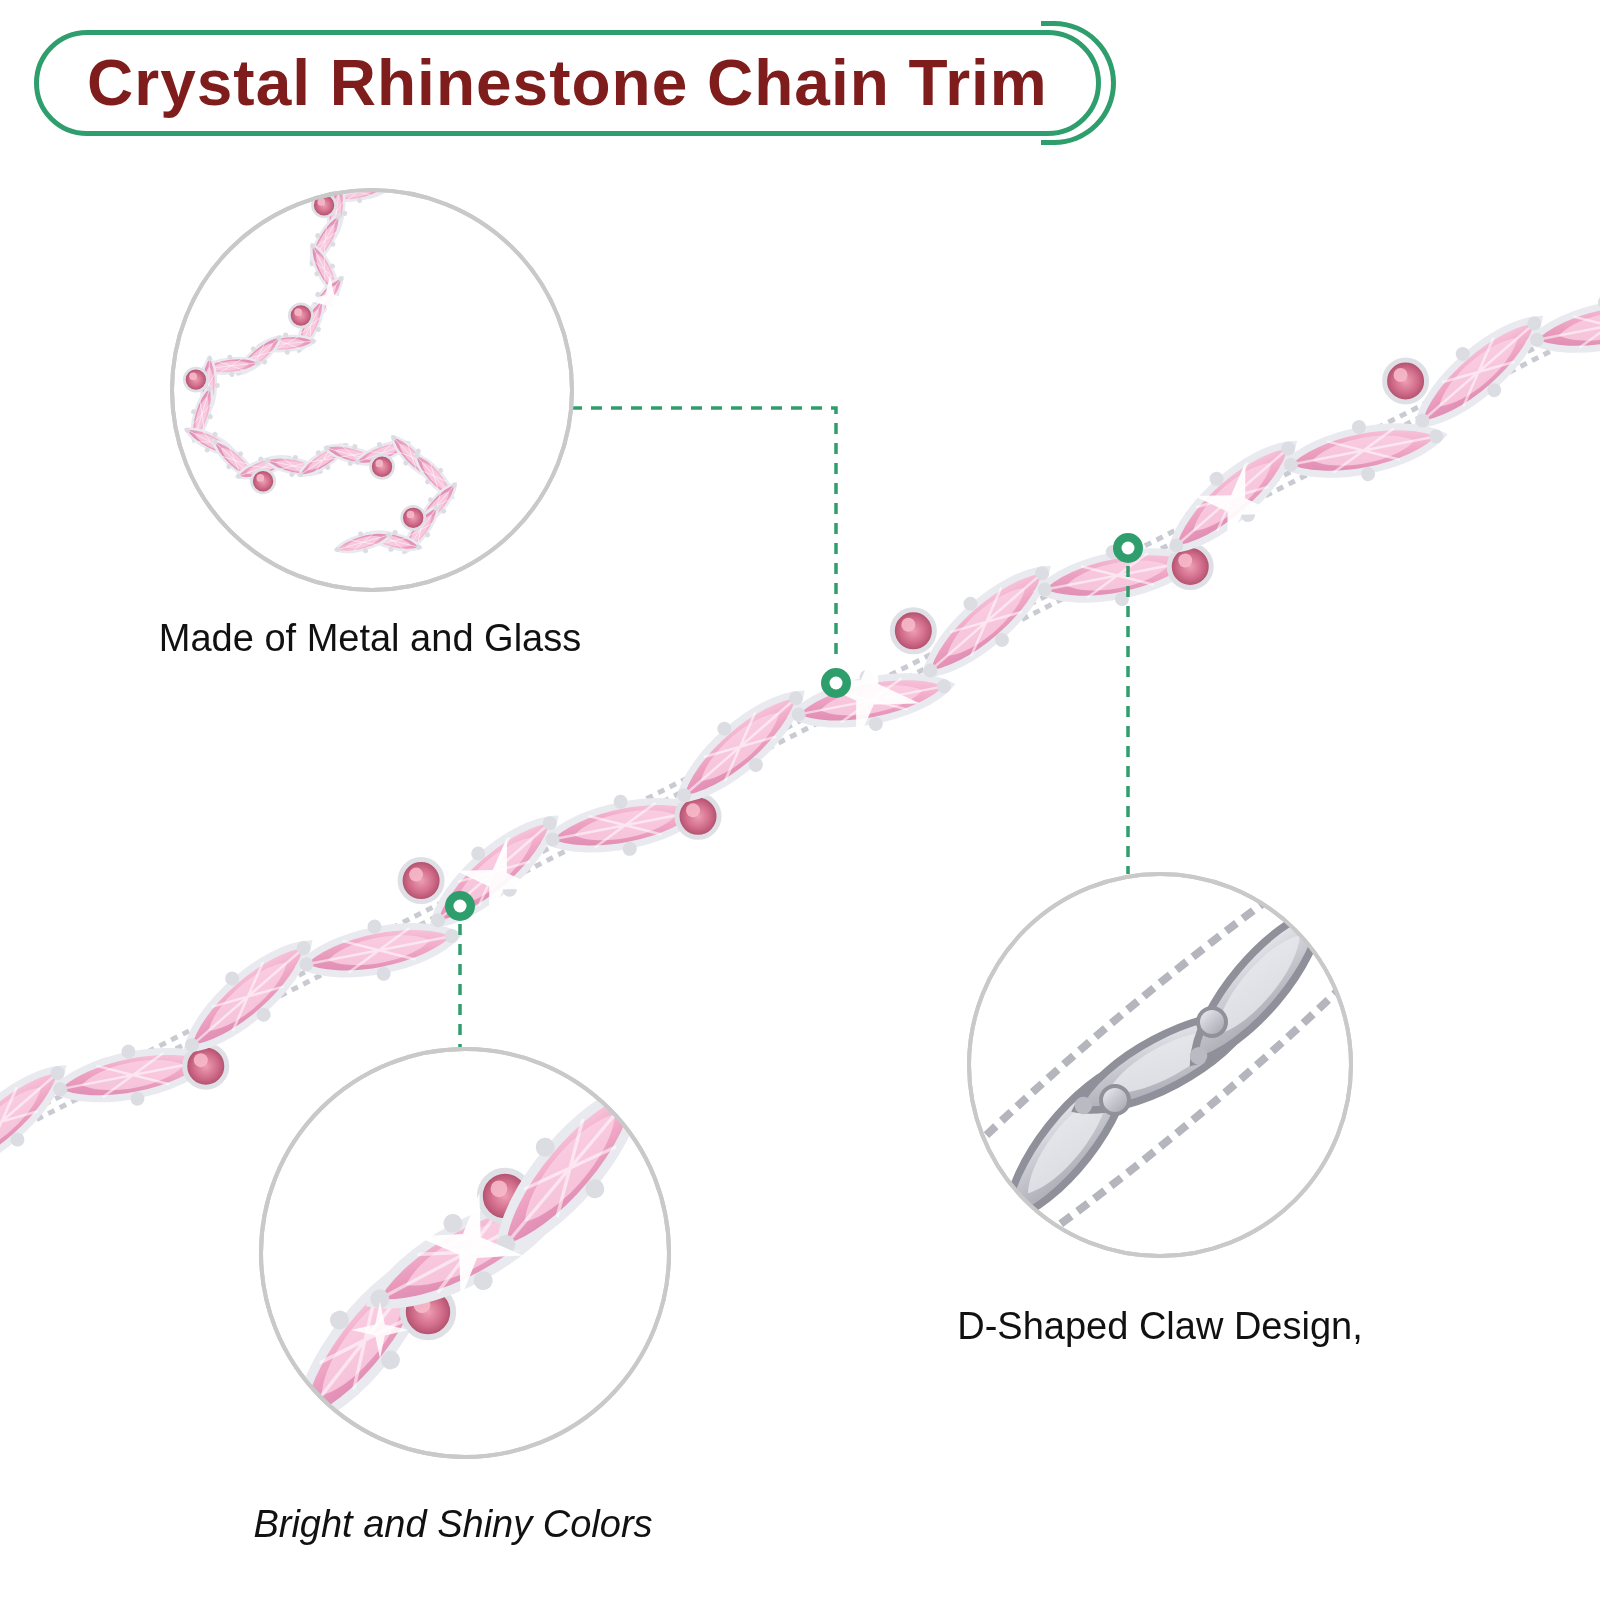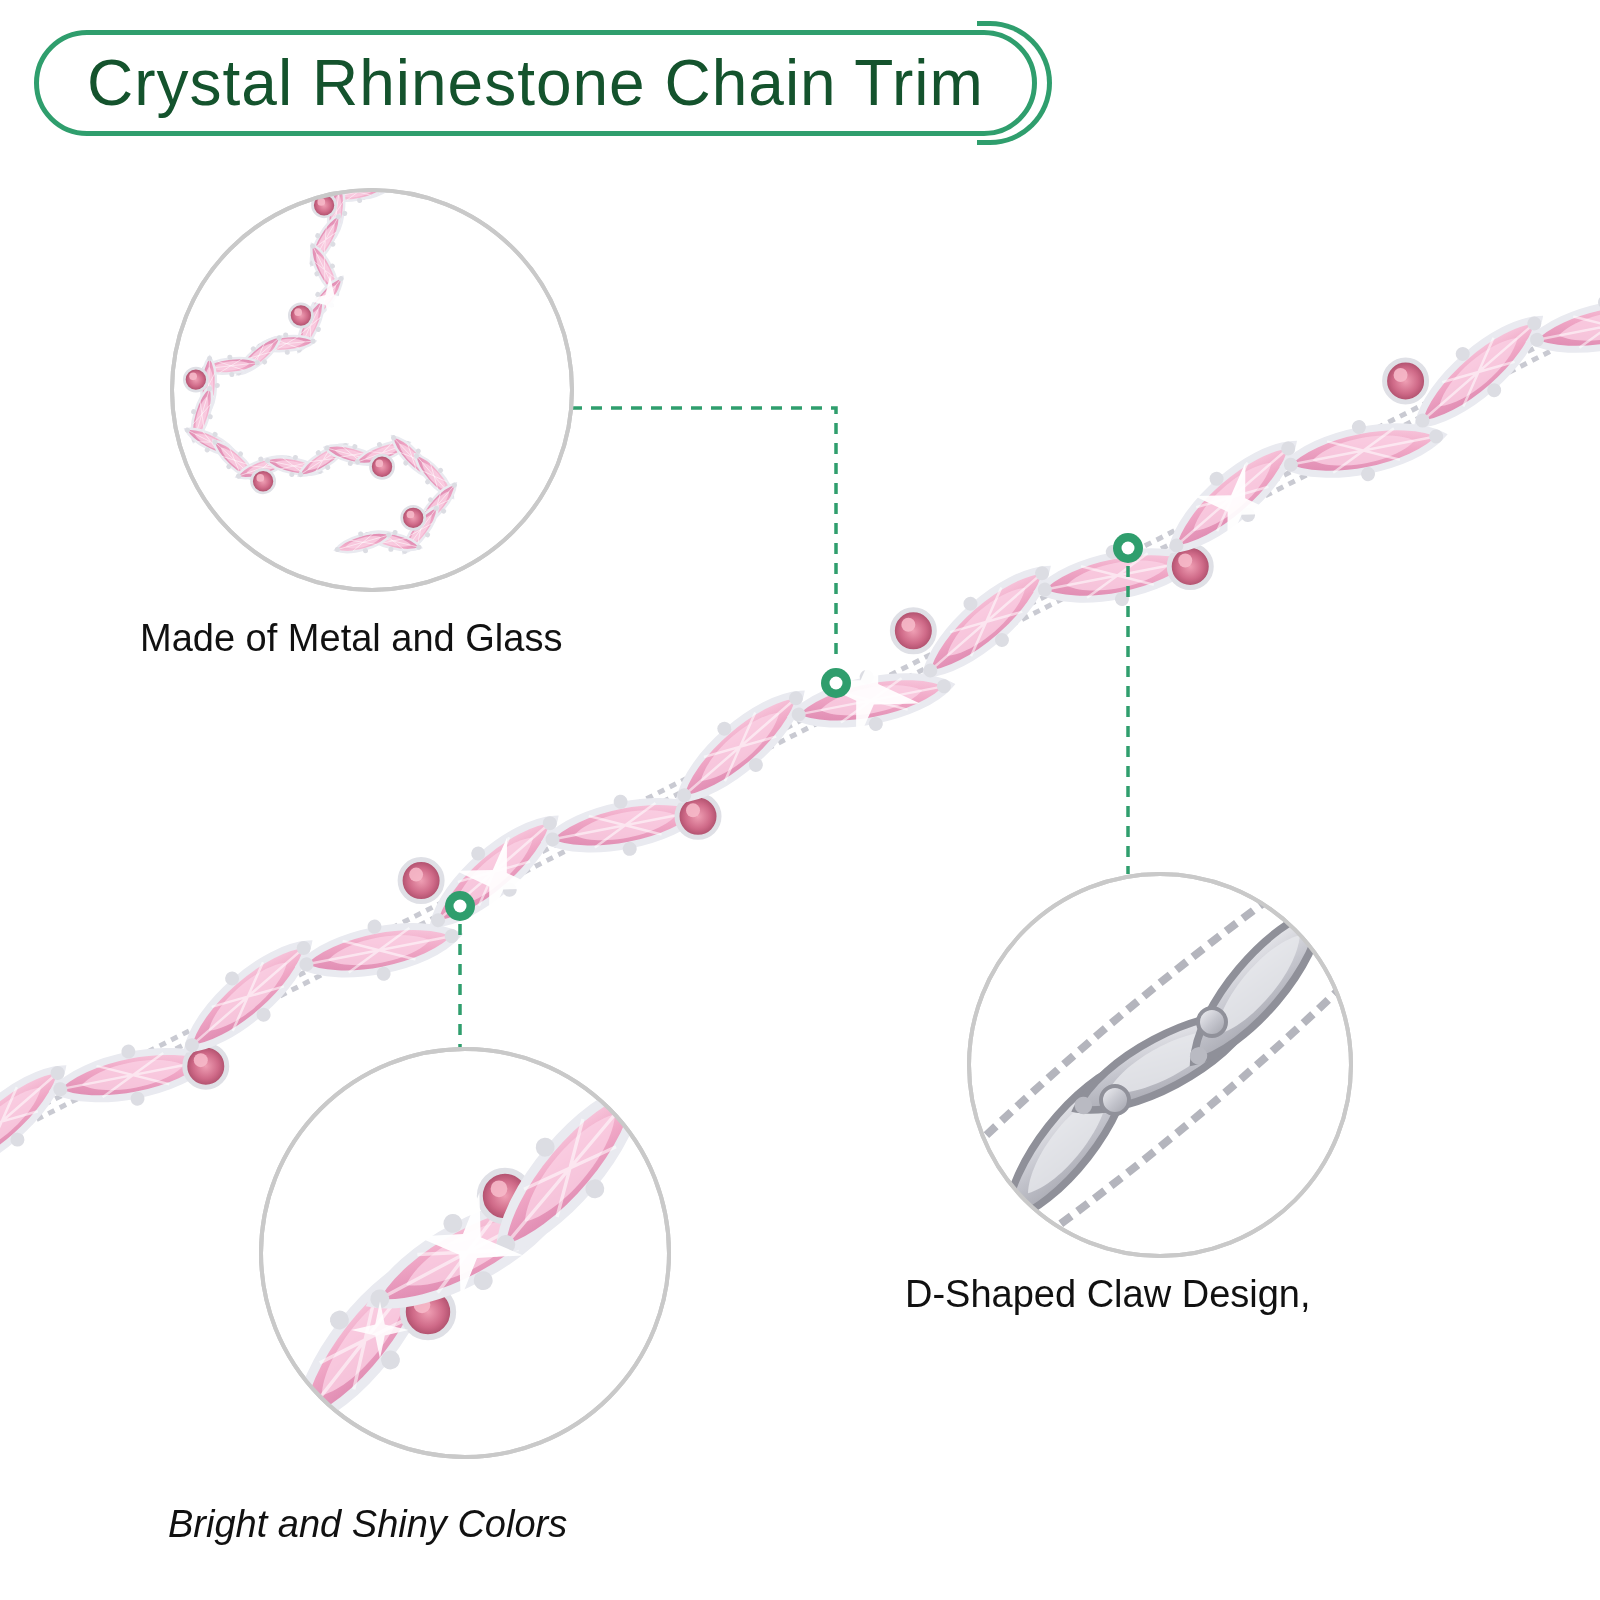"Crystal Rhinestone Chain Trim" .banner { color: #14532d -> #7f1d1d; font-weight: normal -> bold }
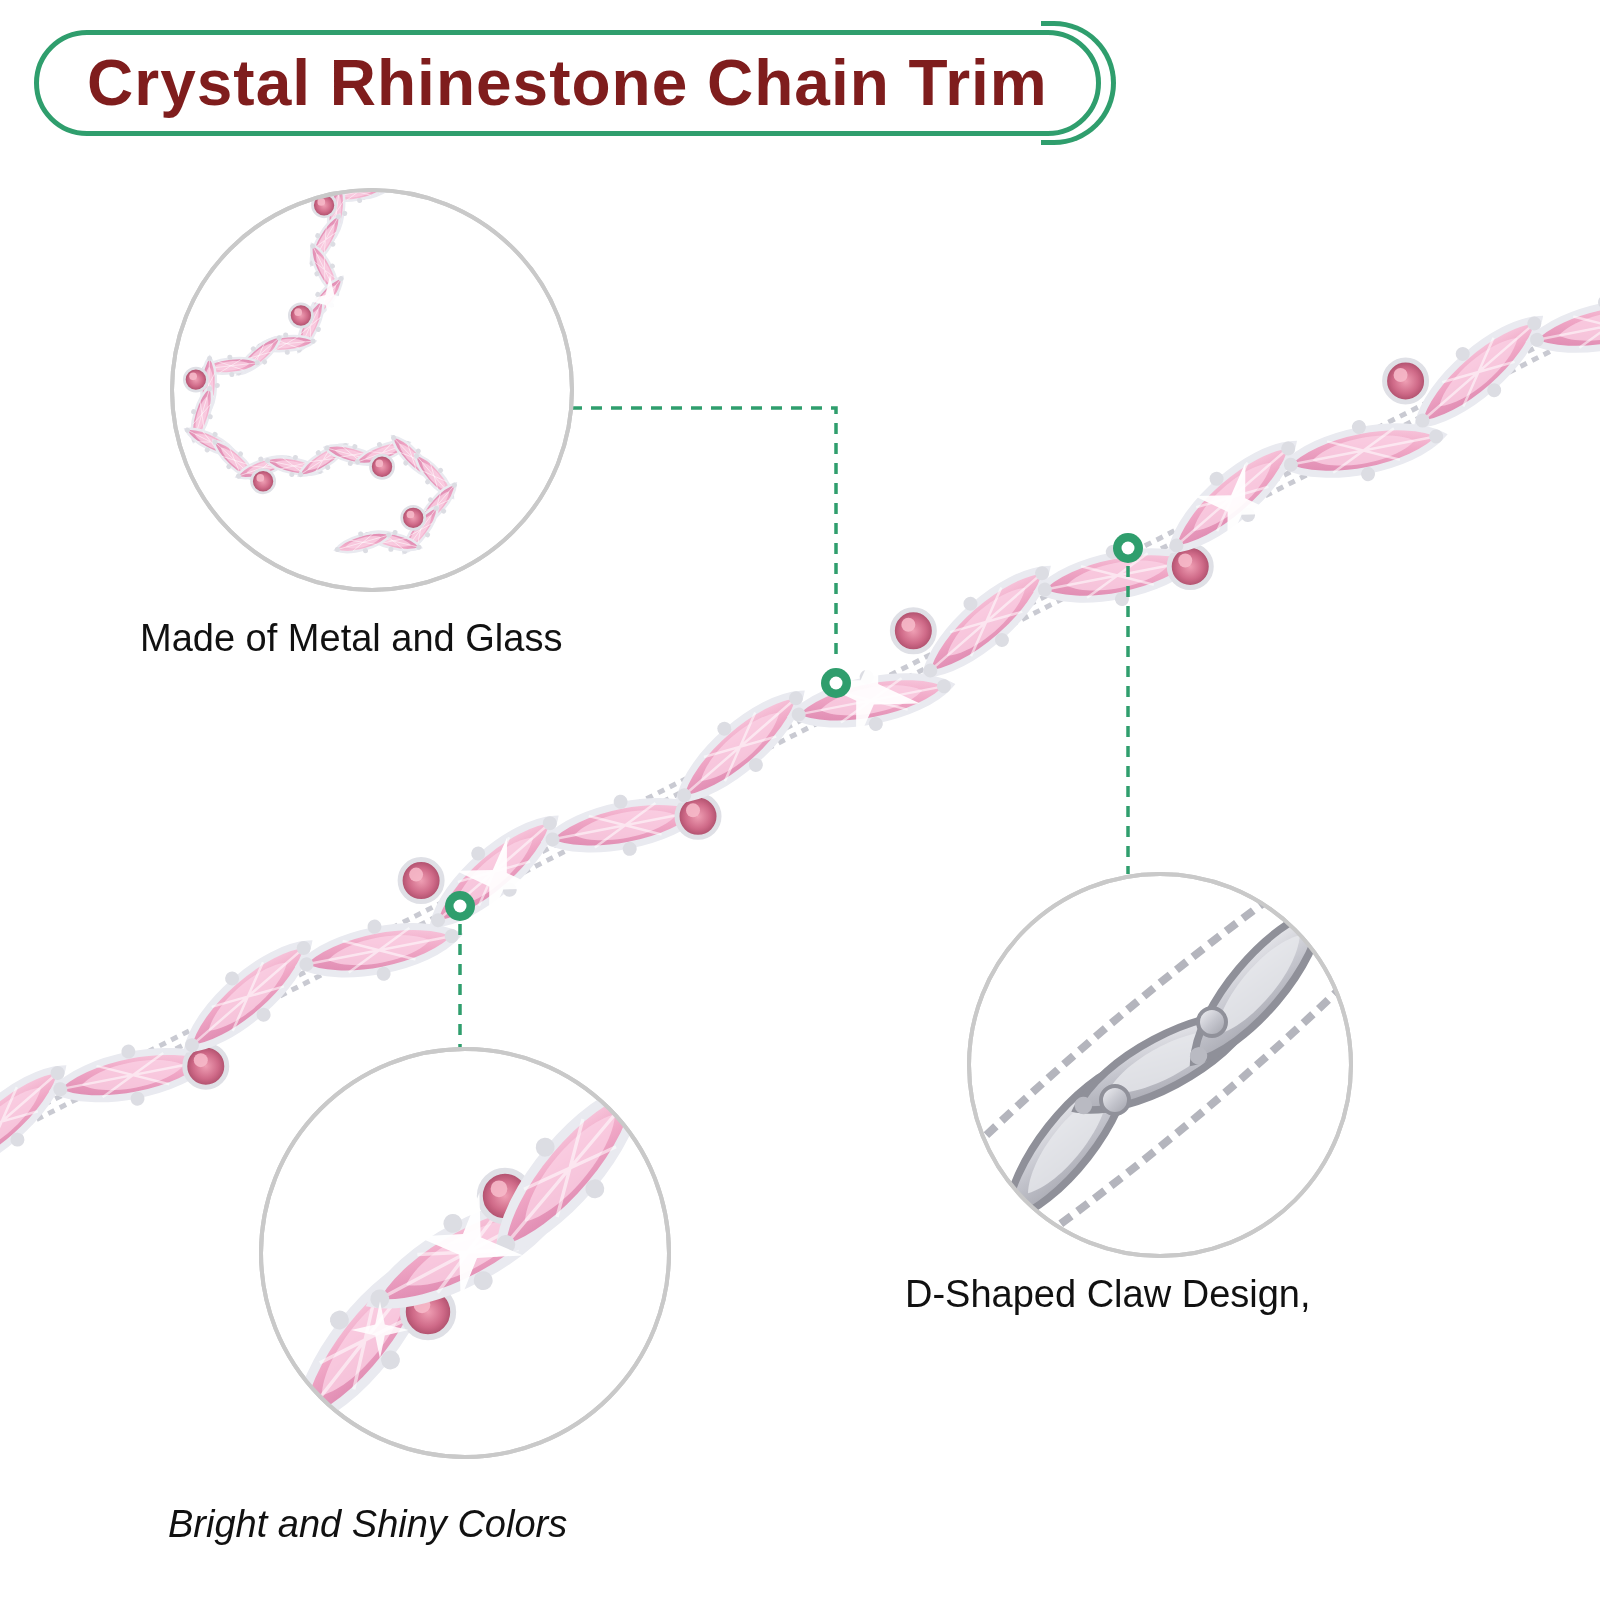"Made of Metal and Glass" .label { text-align: none -> center }
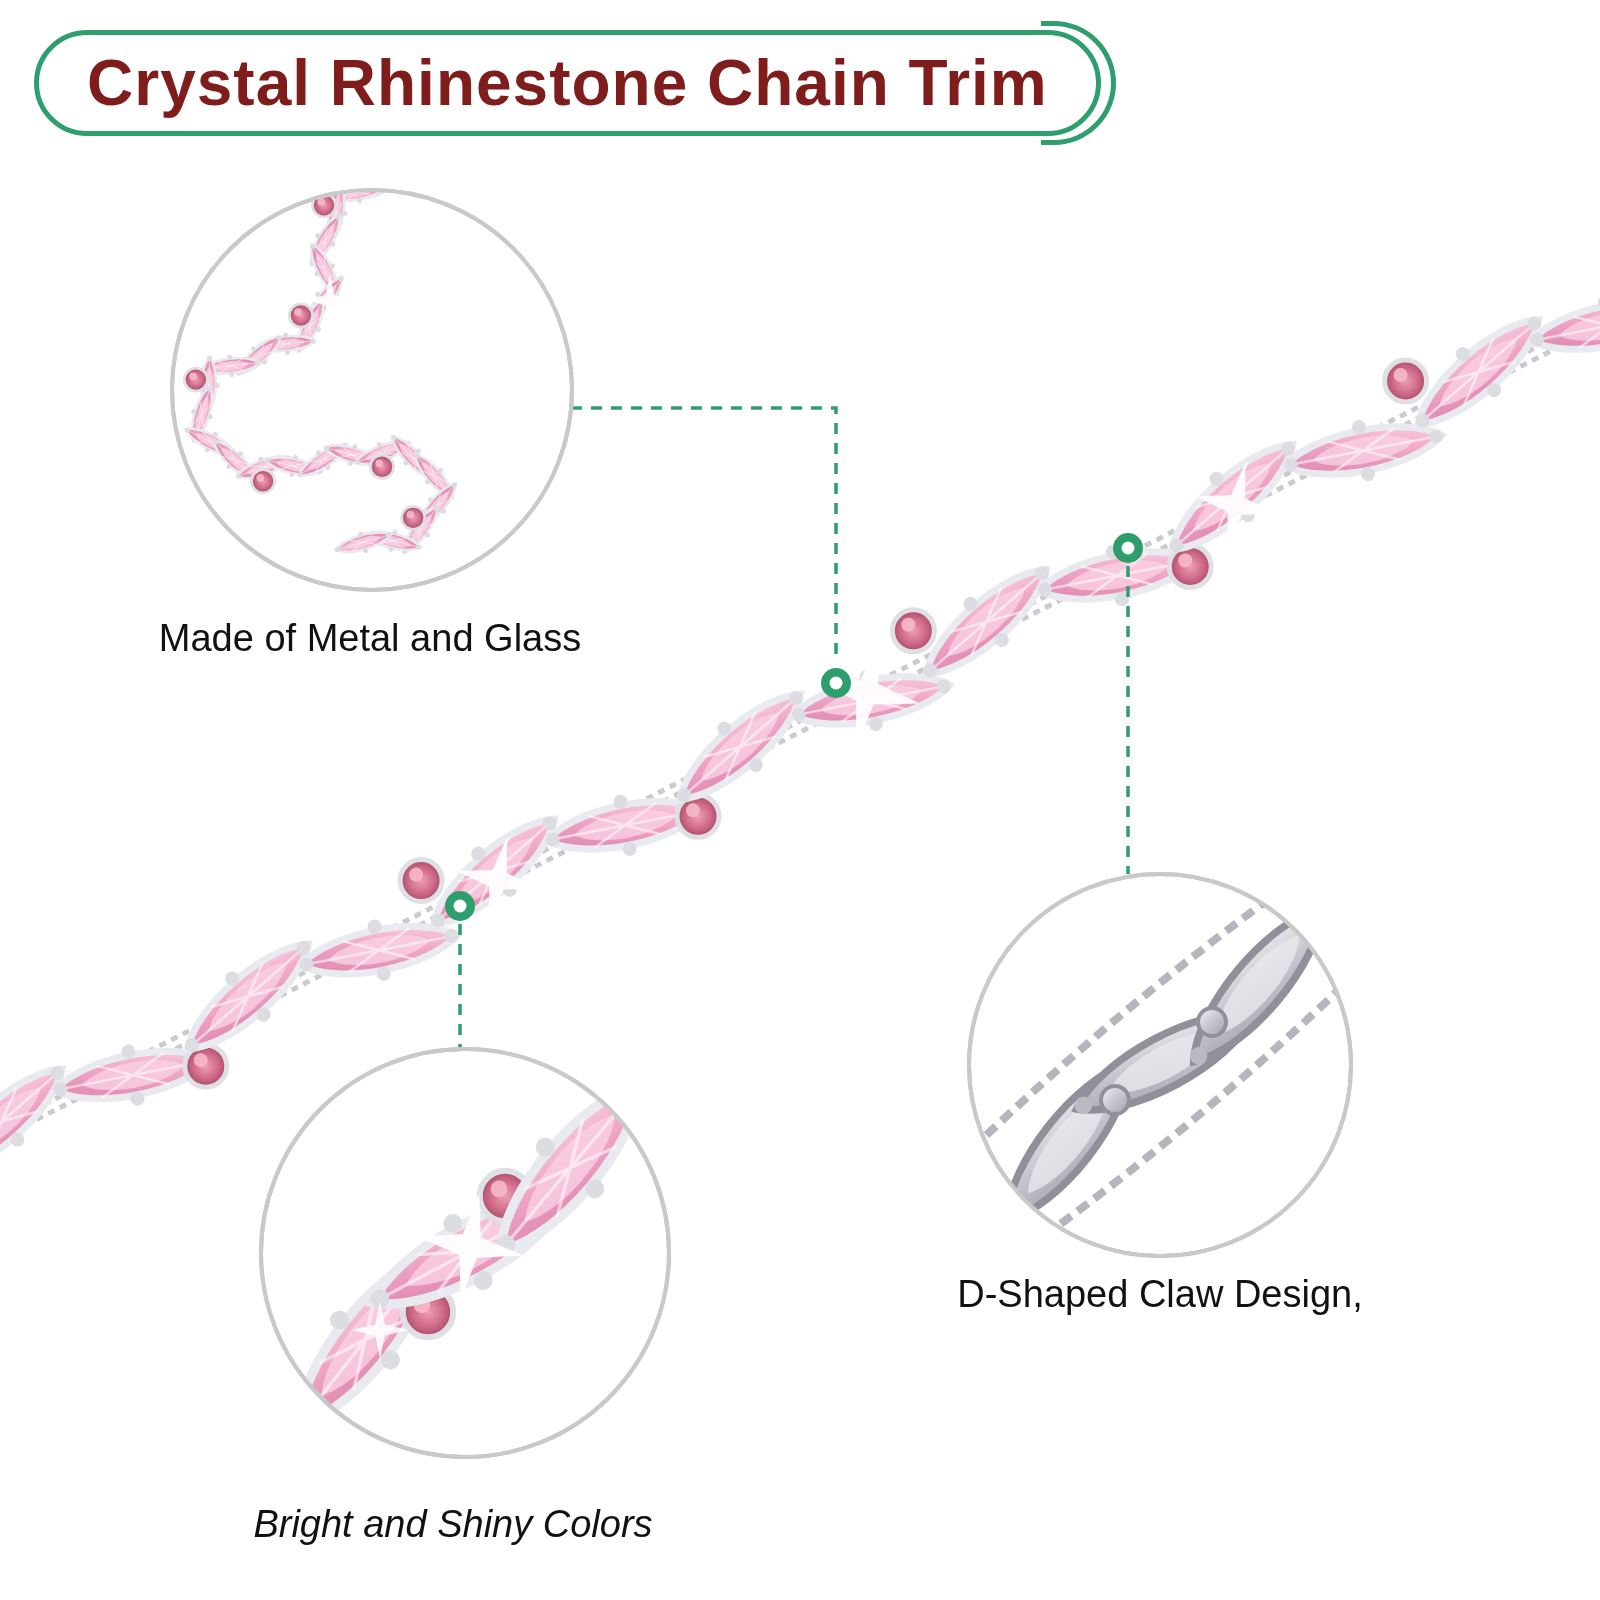"D-Shaped Claw Design," .label-claw { top: 1268px -> 1300px }
